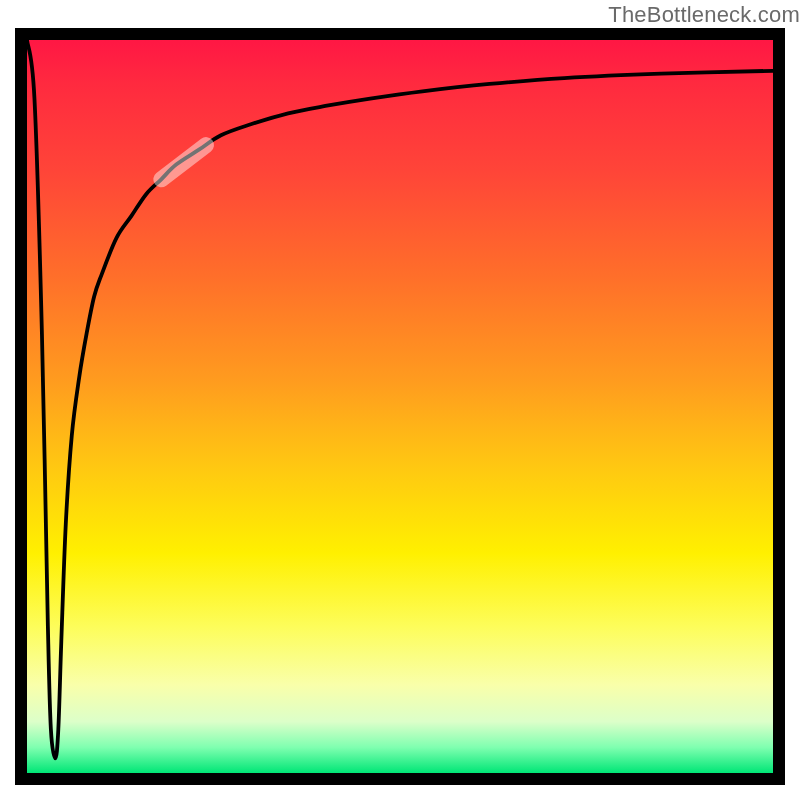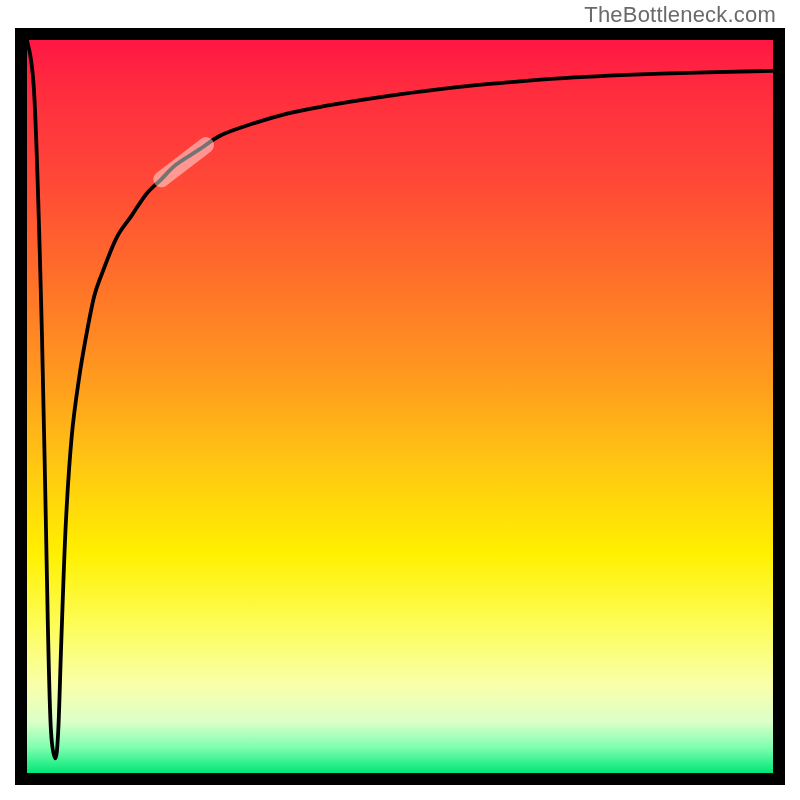"TheBottleneck.com" .watermark { right: 24px -> 0 }
